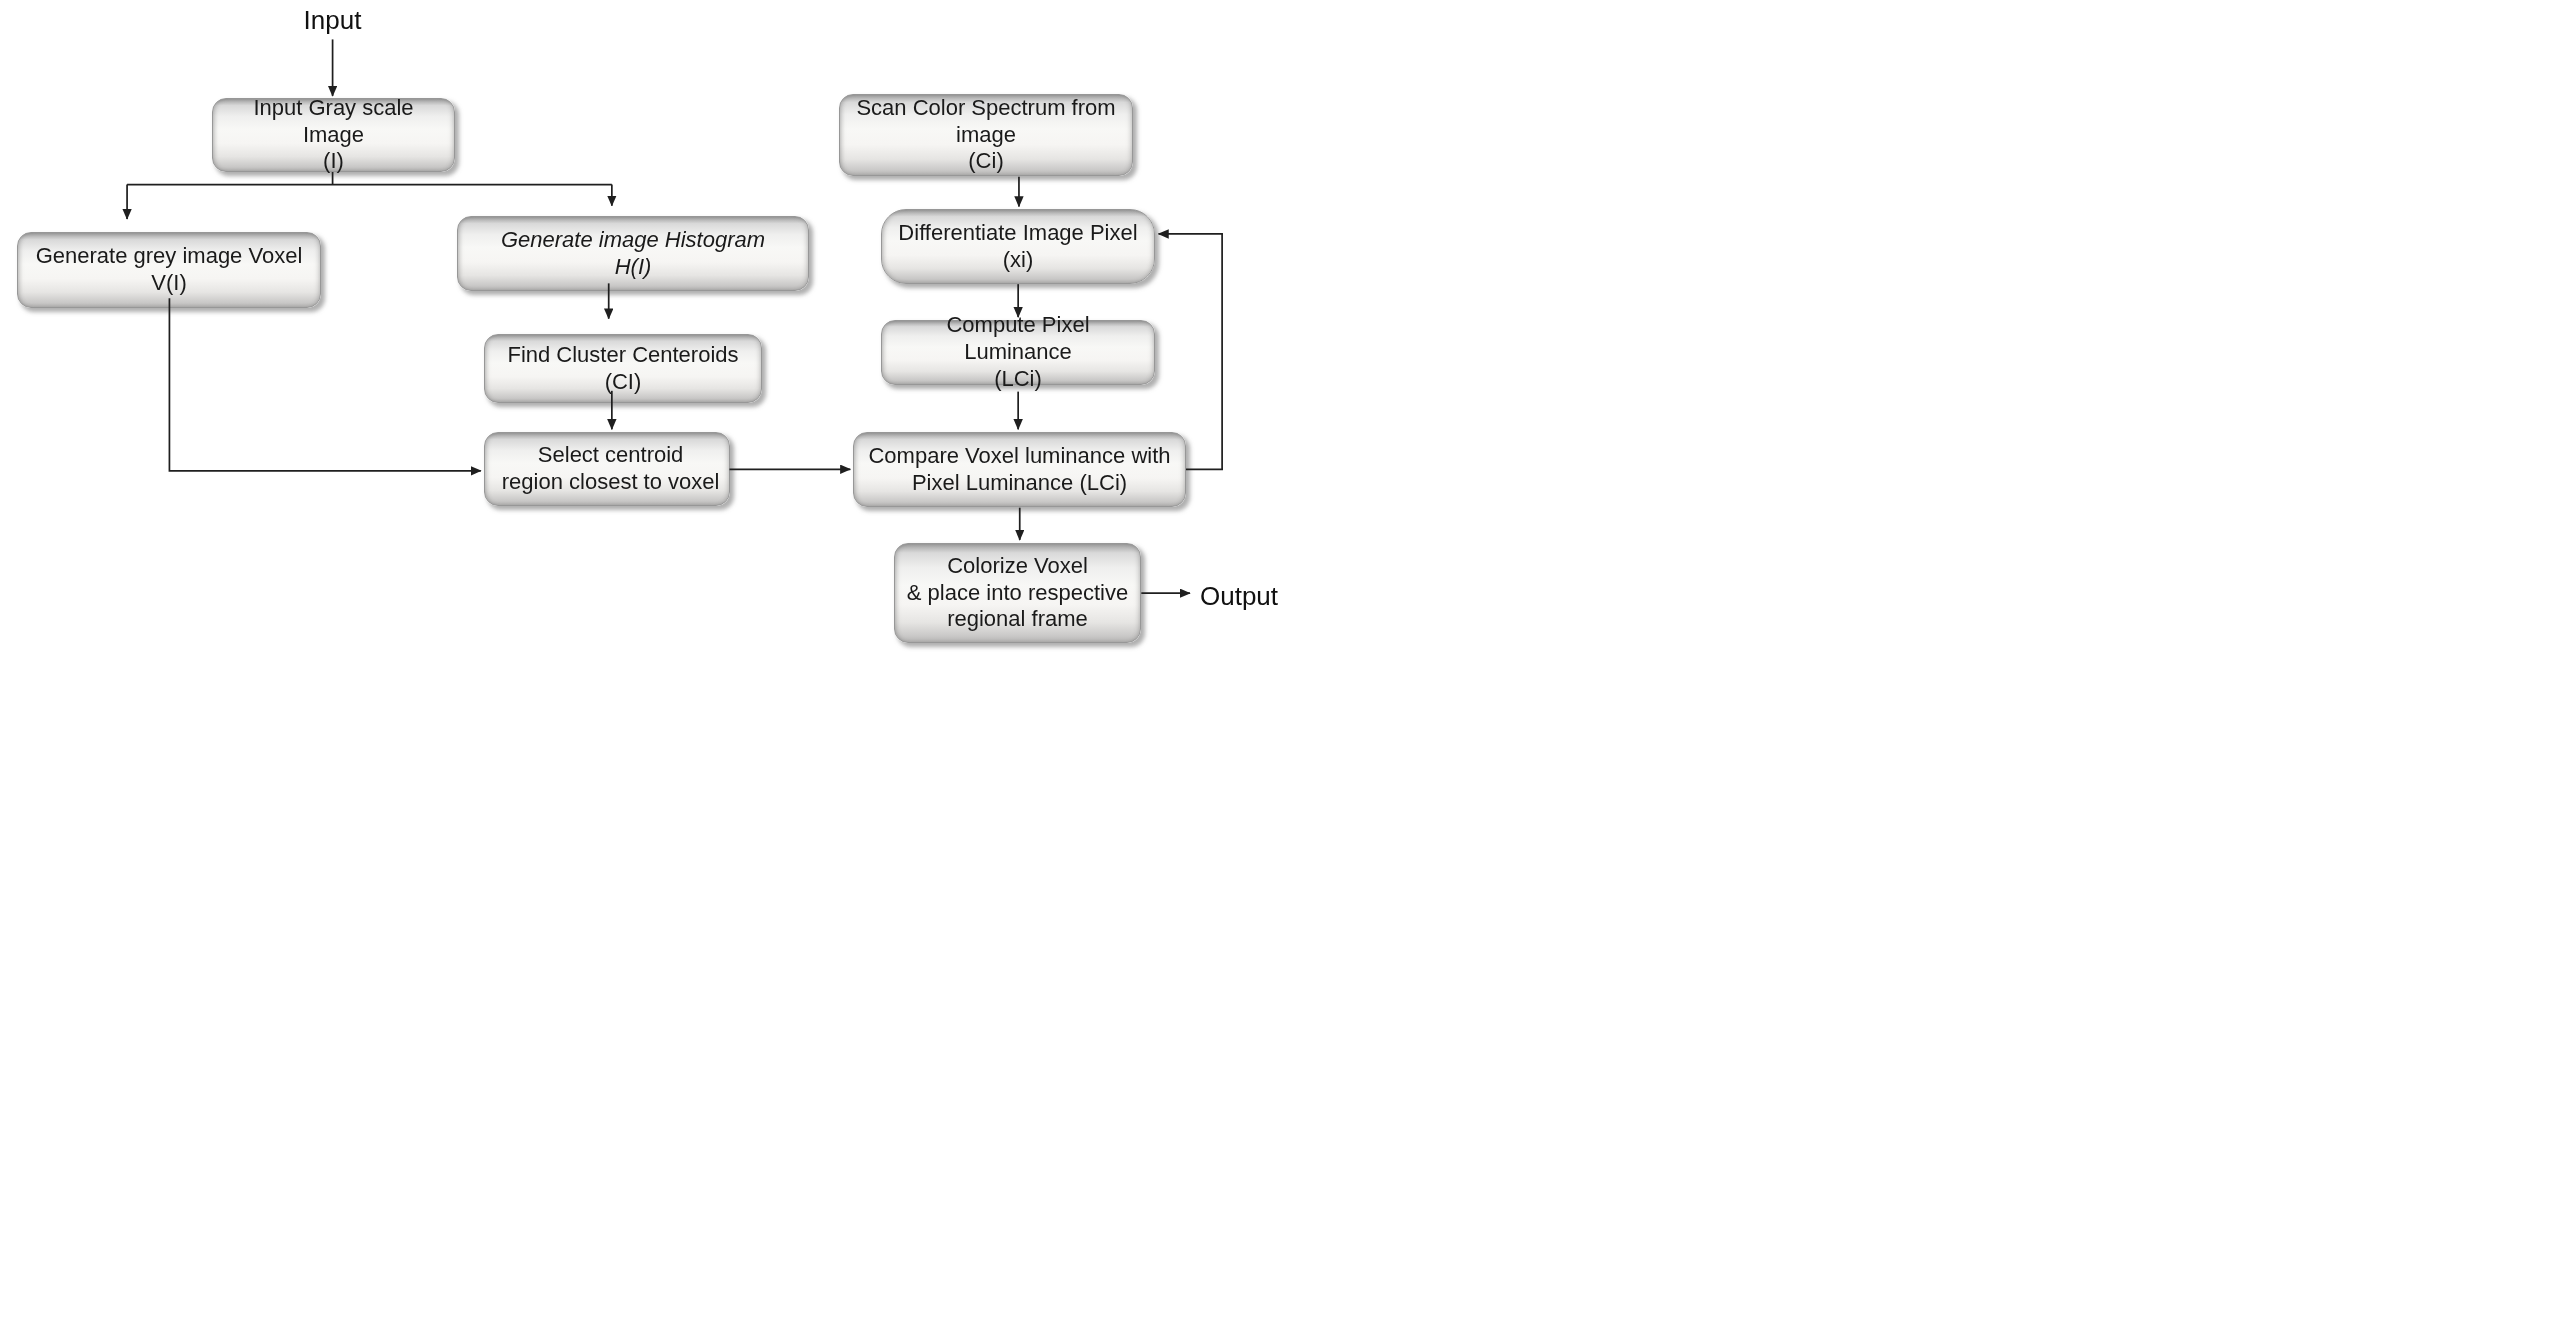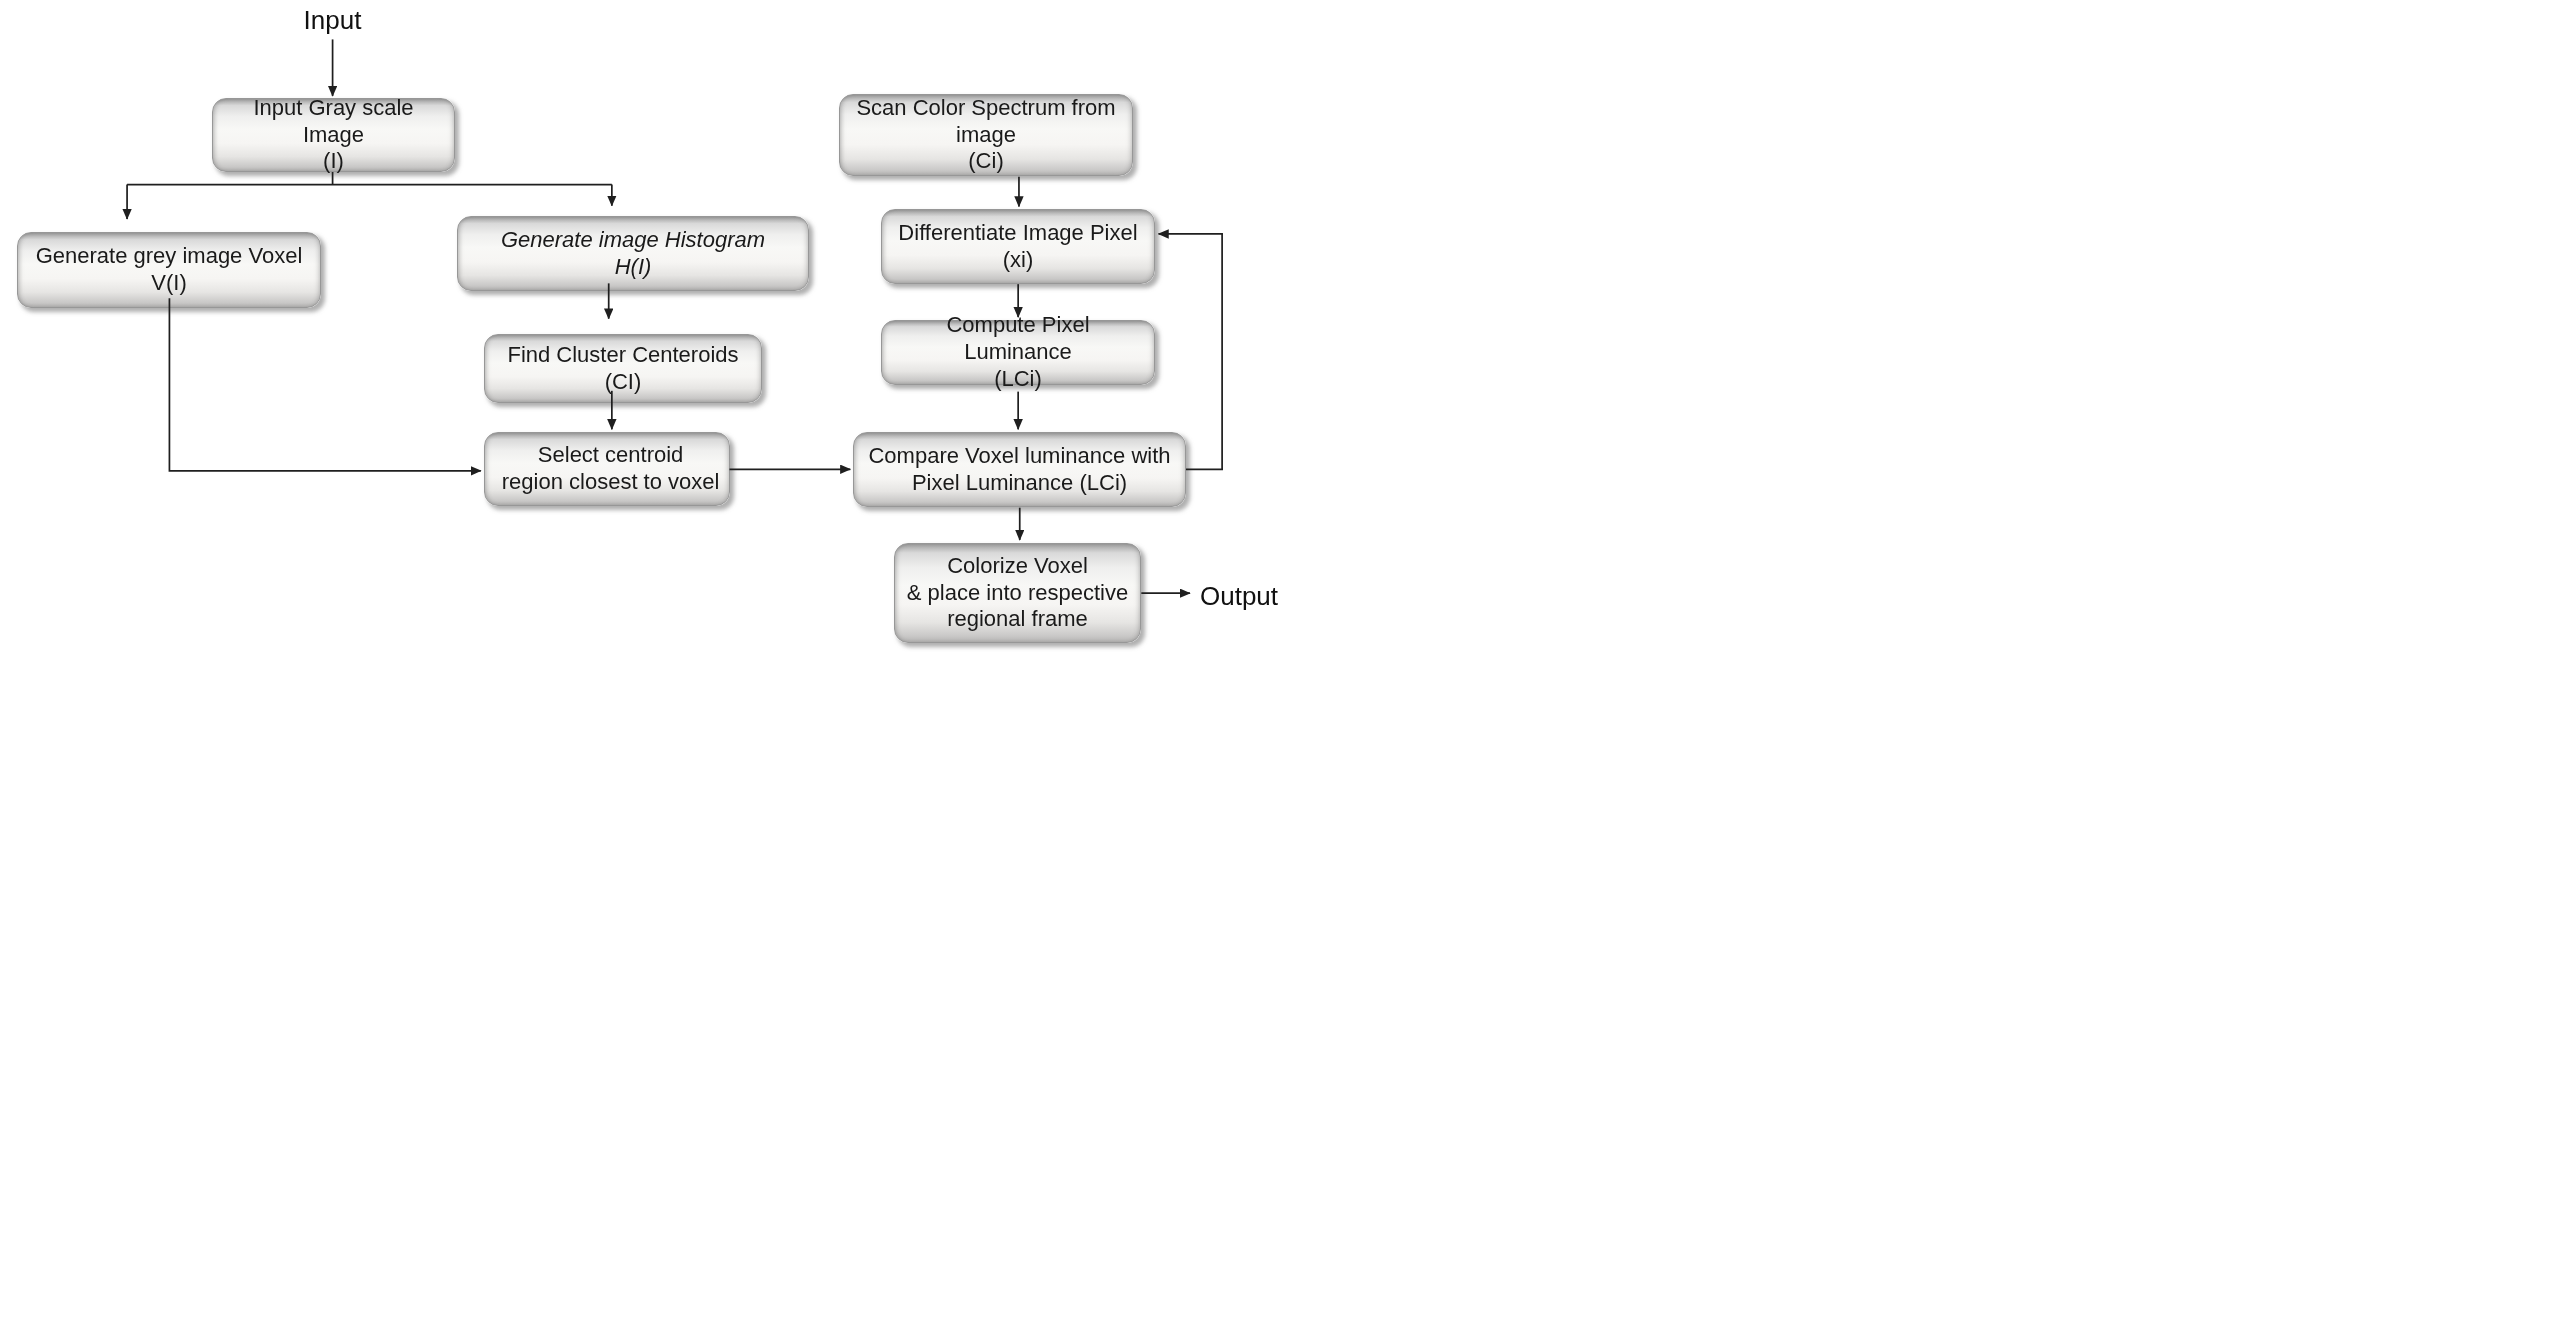"Differentiate Image Pixel" #n-differentiate { border-radius: none -> 25px }
